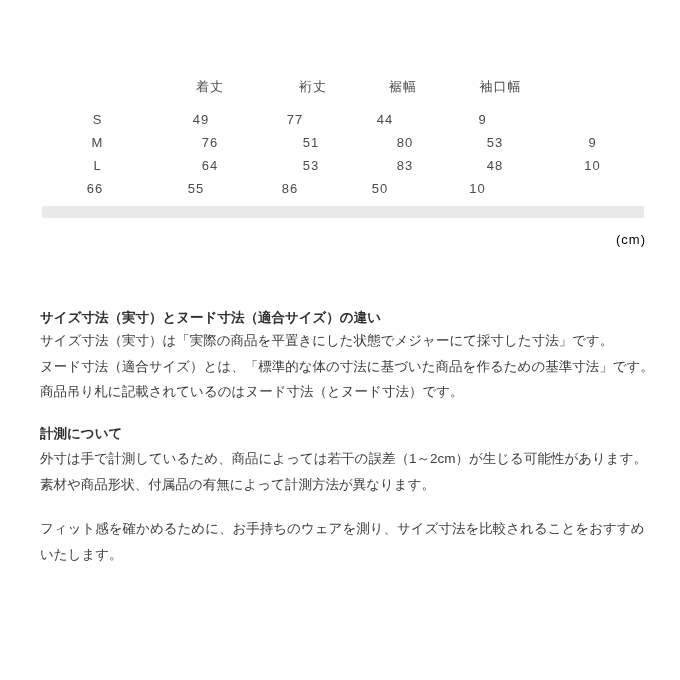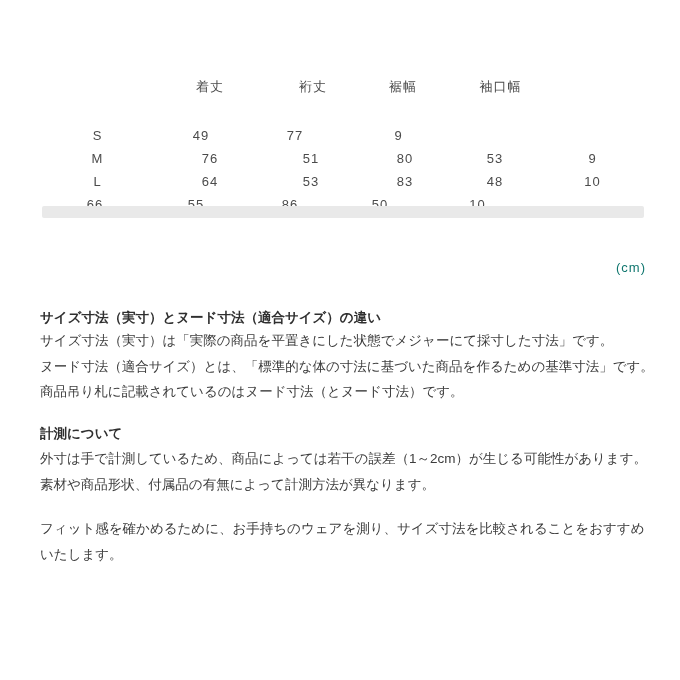"着丈" .t-row.header { margin-bottom: 26px -> 10px }
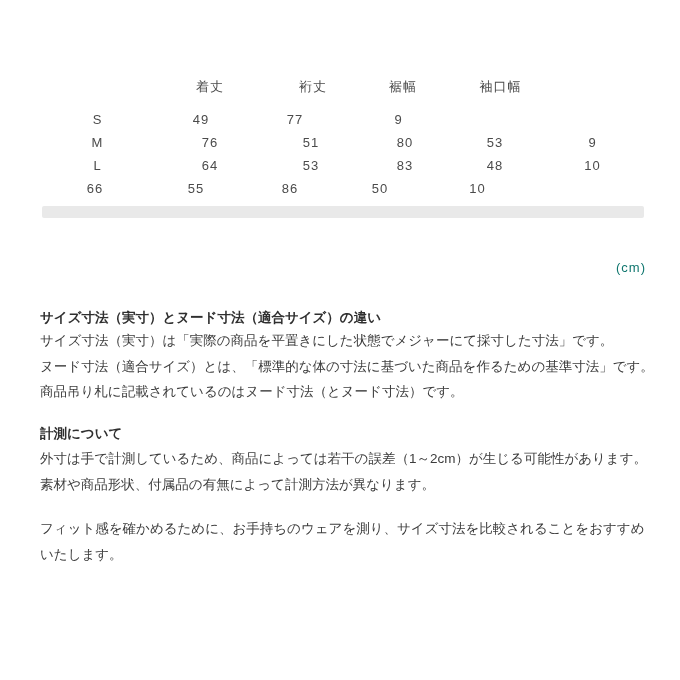"44" div.t-cell { html: none -> <div>44</div> }
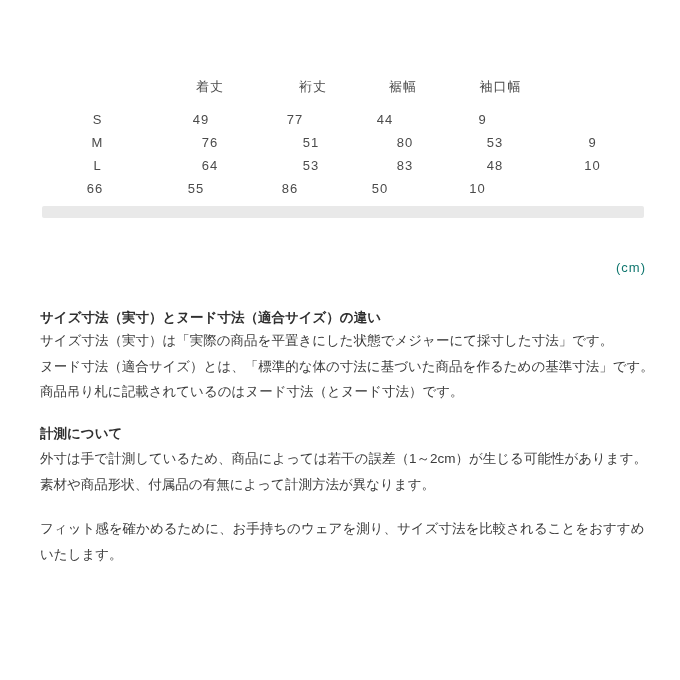"(cm)" .unit { color: #0f766e -> #000000; margin-top: 28px -> none }
